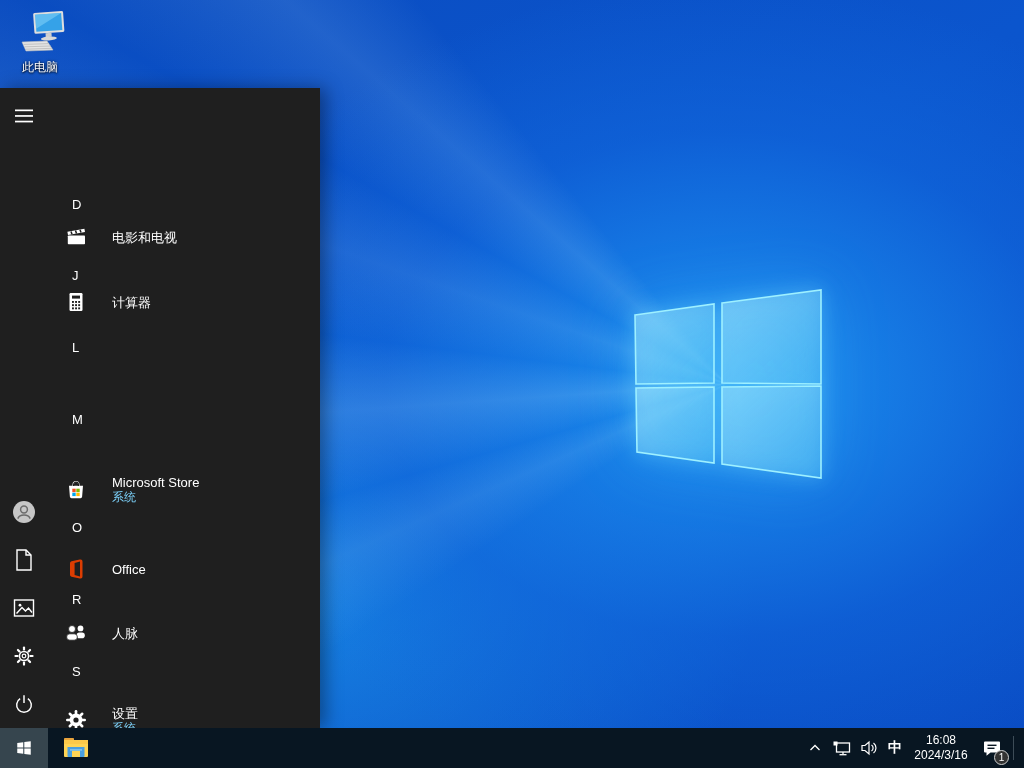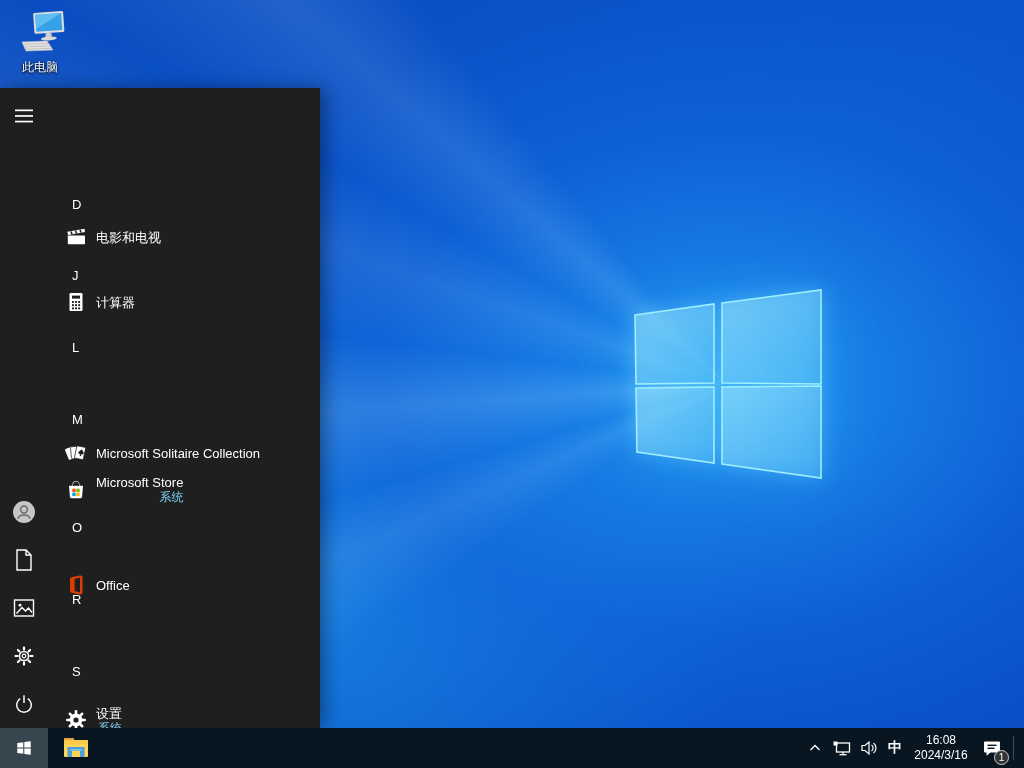"电影和电视" .app-text { align-items: flex-end -> none; margin-left: 8px -> 24px }
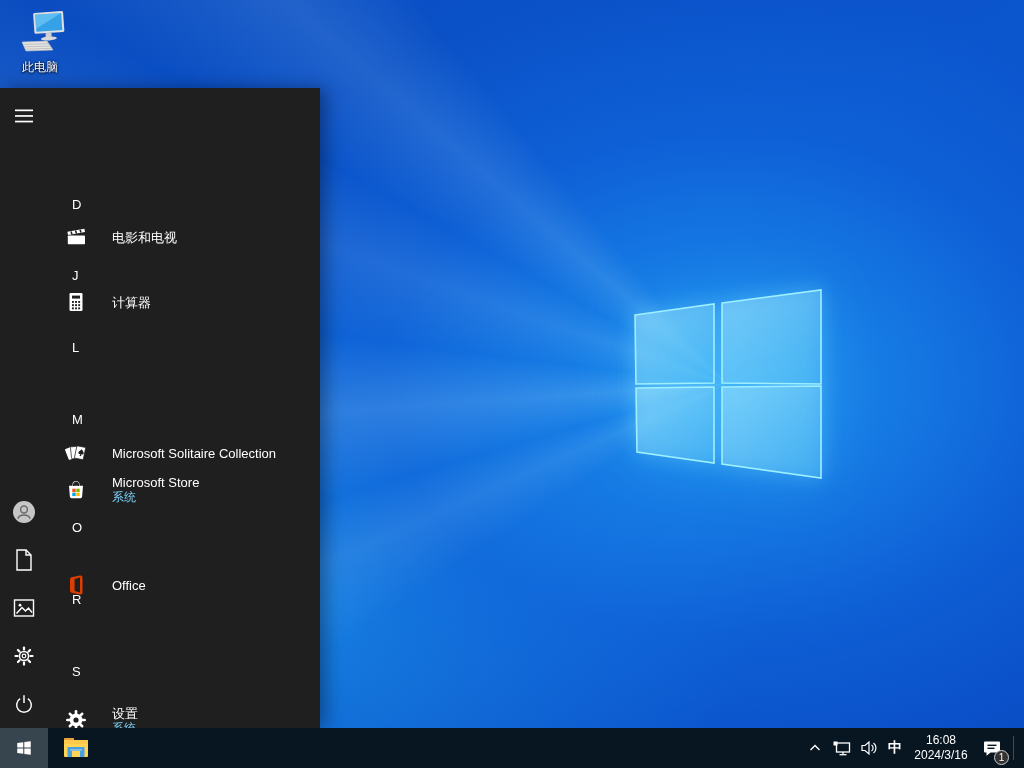"Microsoft Solitaire Collection" div.row { html: <div> <span> <svg> <rect></rect> <rect></rect> <rect></rect> <path></path> </svg> </span> <span> <span>Microsoft Solitaire Collection</span> </span> </div> -> none }
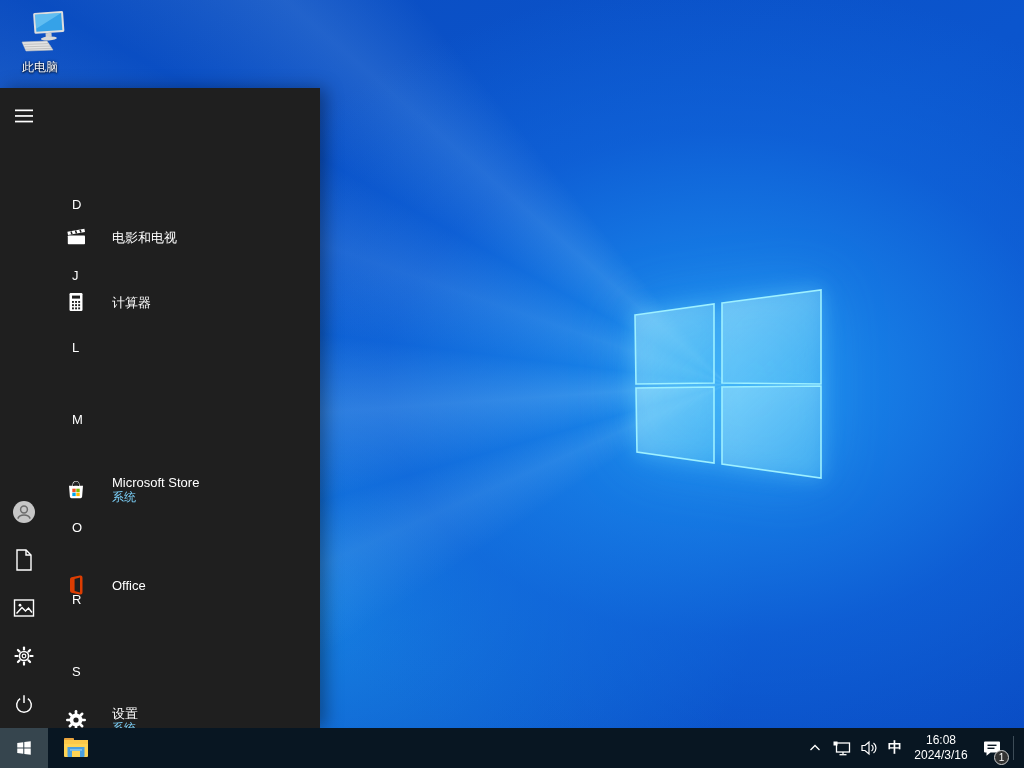"Office" div.row { top: 480px -> 464px }
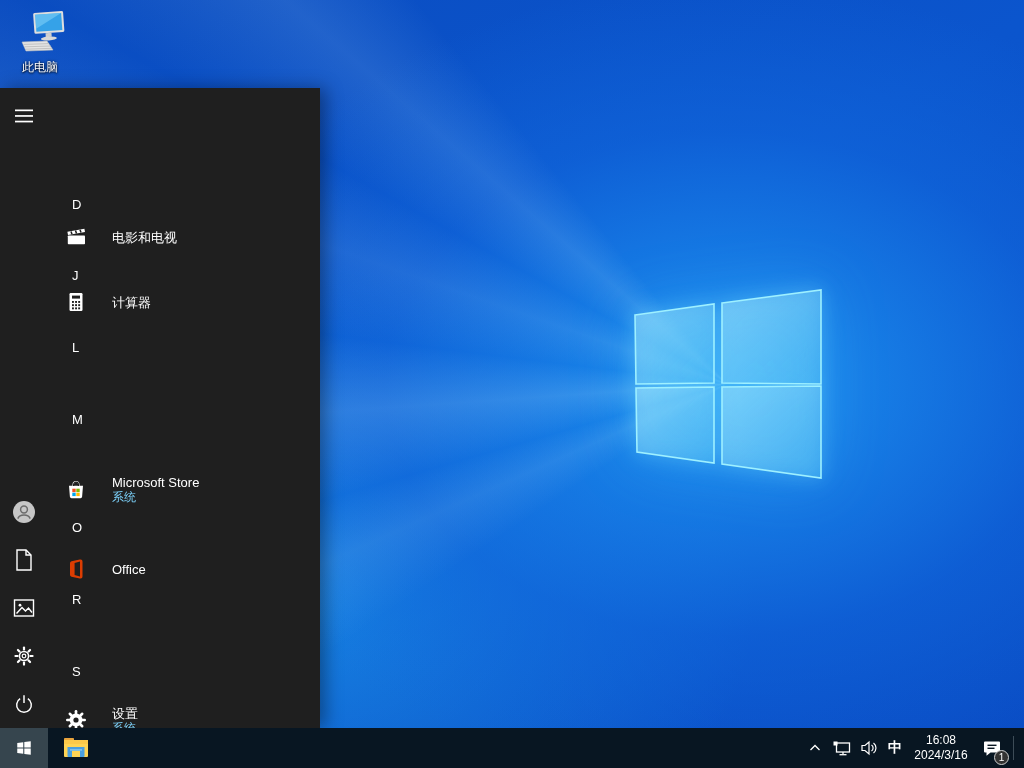"人脉" div.row { html: none -> <div> <span> <svg> <circle></circle> <rect></rect> <circle></circle> <rect></rect> </svg> </span> <span> <span>人脉</span> </span> </div> }
